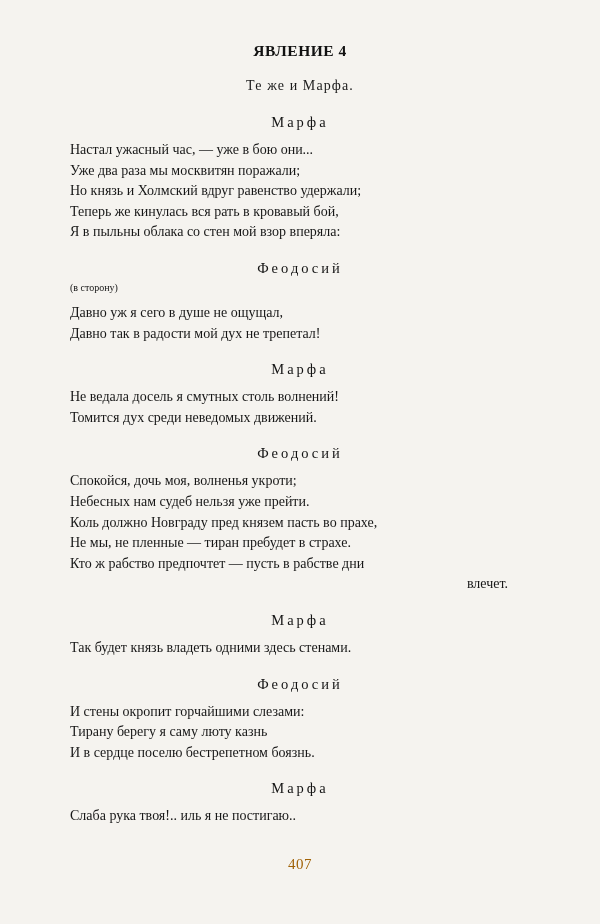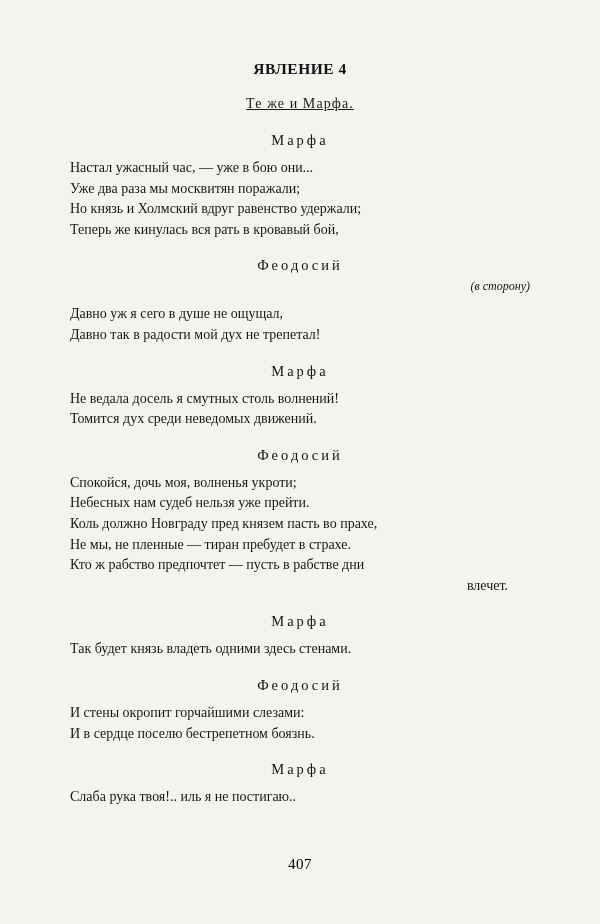"ЯВЛЕНИЕ 4" .content { top: 60px -> 42px }
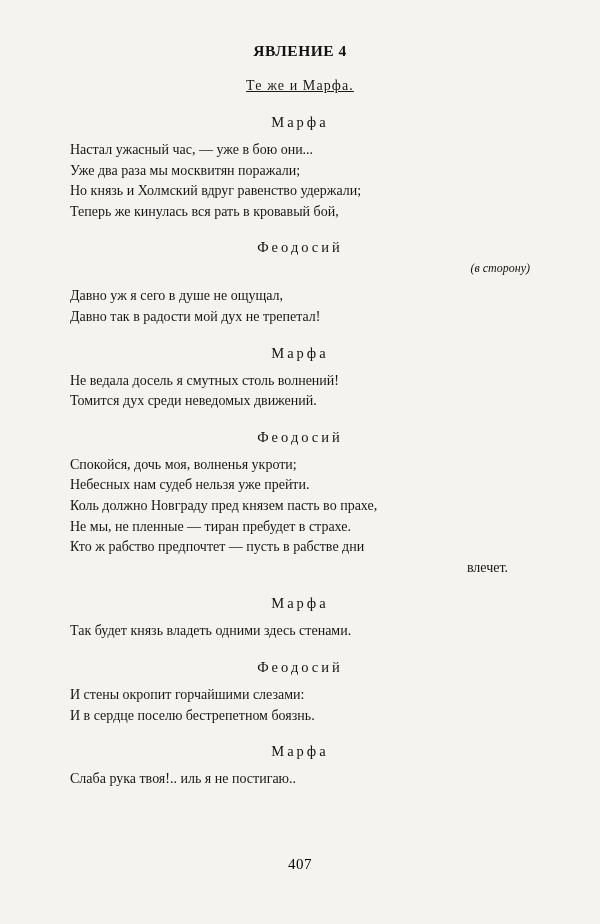"Те же и Марфа." .stage-note { text-decoration: underline -> none }
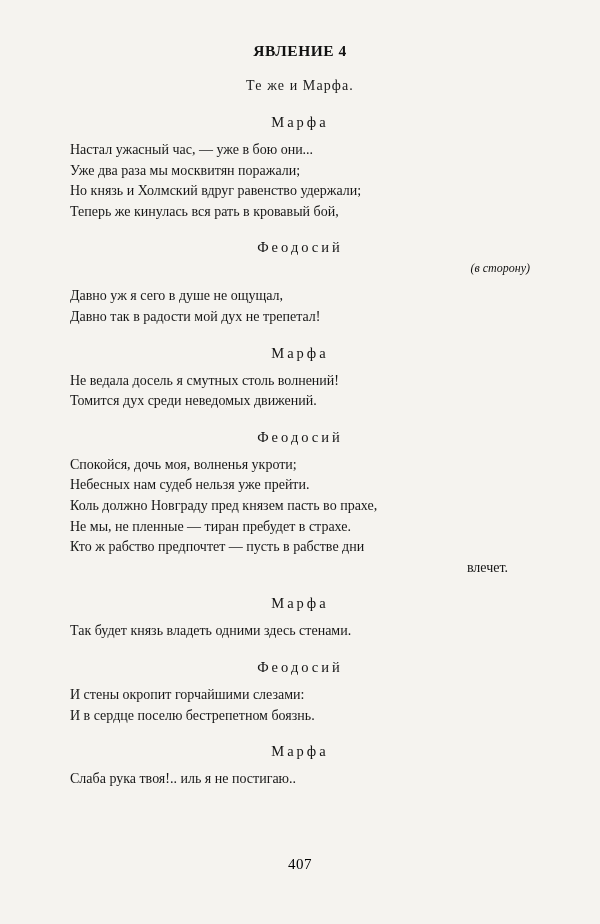"Я в пыльны облака со" div.line { html: none -> <div>Я в пыльны облака со стен мой взор вперяла:</div> }
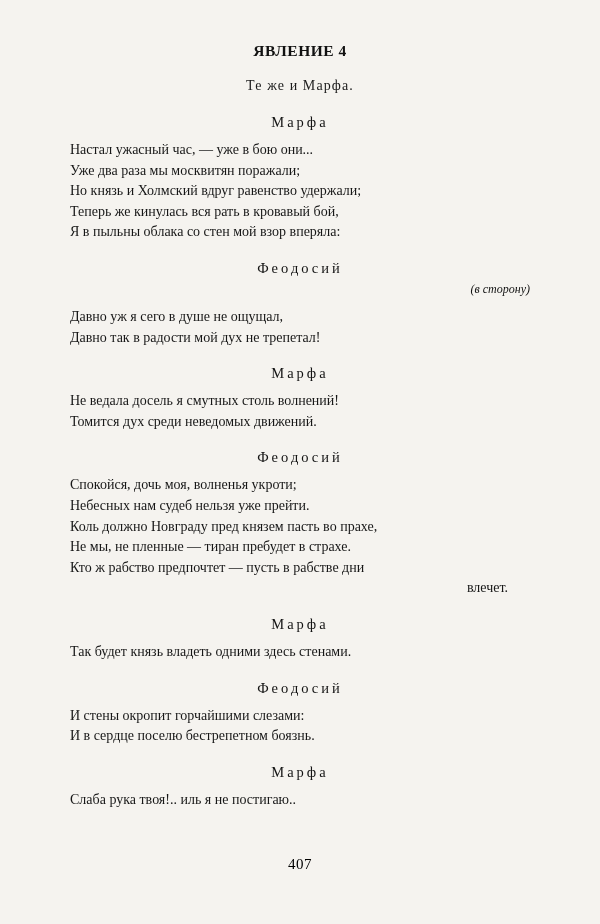"(в сторону)" .direction { font-size: 12px -> 10px; font-style: italic -> none; text-align: right -> left }
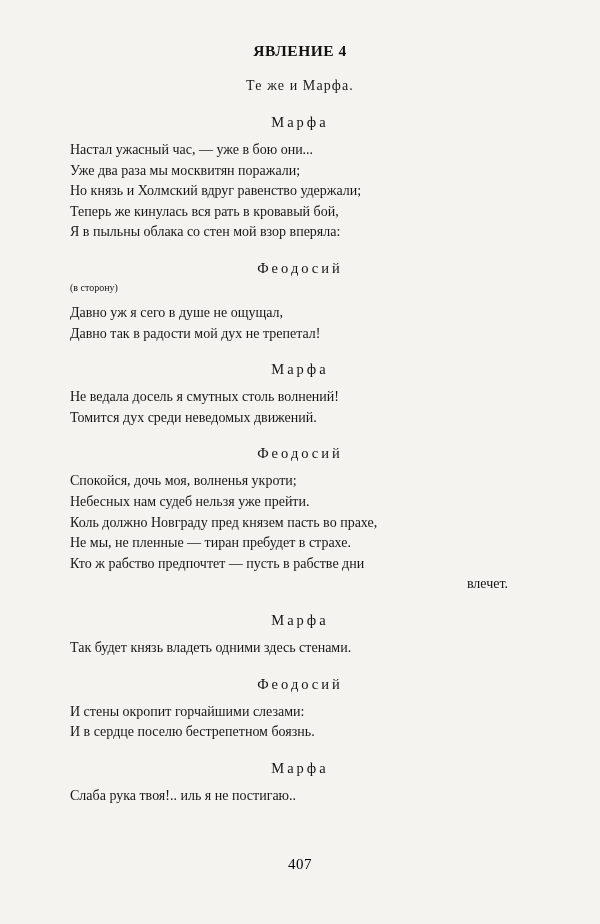"Тирану берегу я саму люту" div.line { html: none -> <div>Тирану берегу я саму люту казнь</div> }
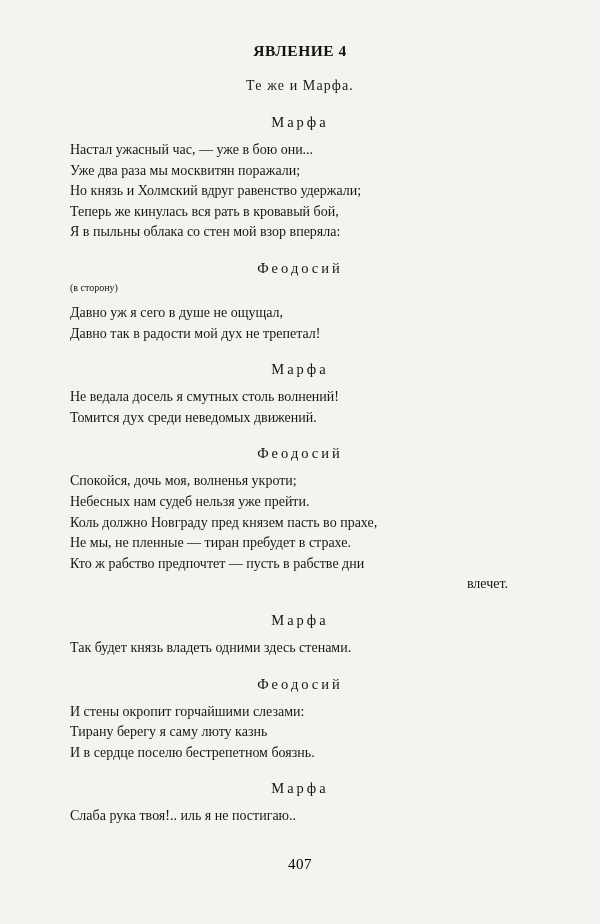"407" .page-number { color: #000000 -> #a16207 }
